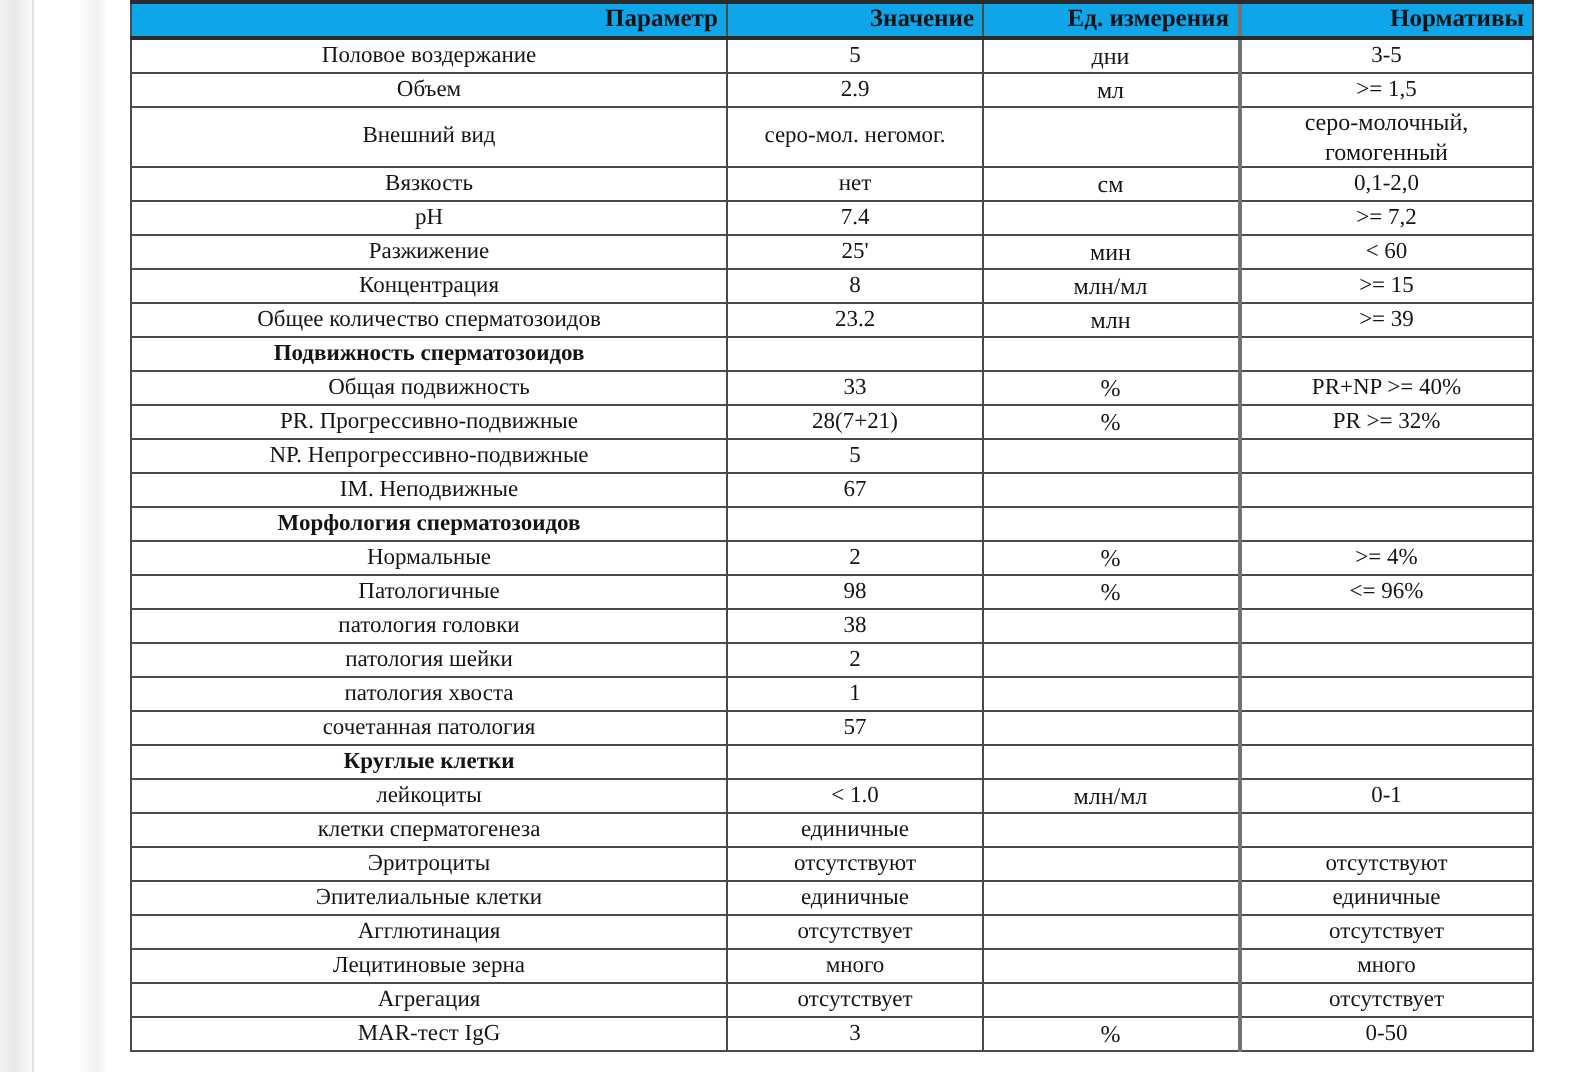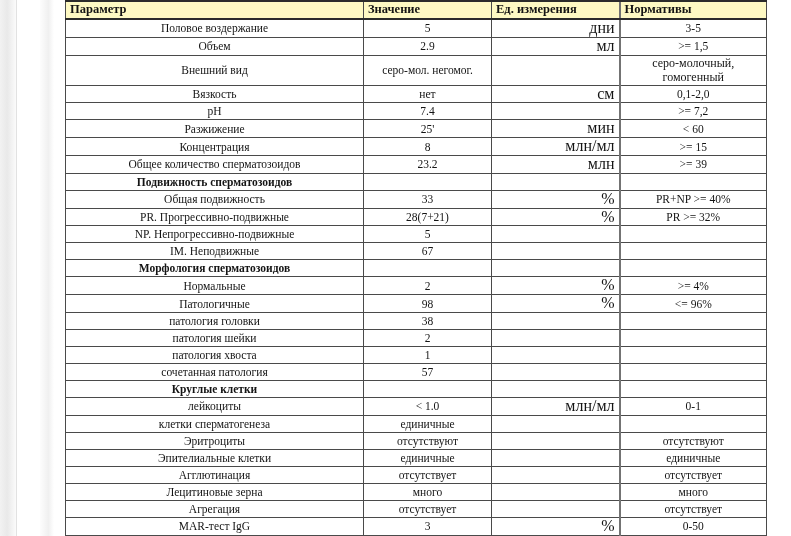"Параметр" .hdr { background: #fef9c3 -> #0ea5e9; text-align: left -> right }
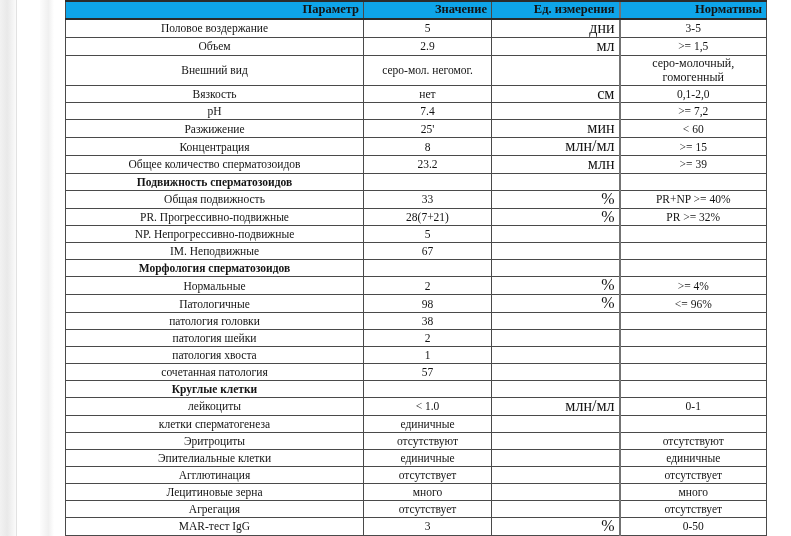"дни" td.units { font-size: 16px -> 12px; text-align: right -> none }
